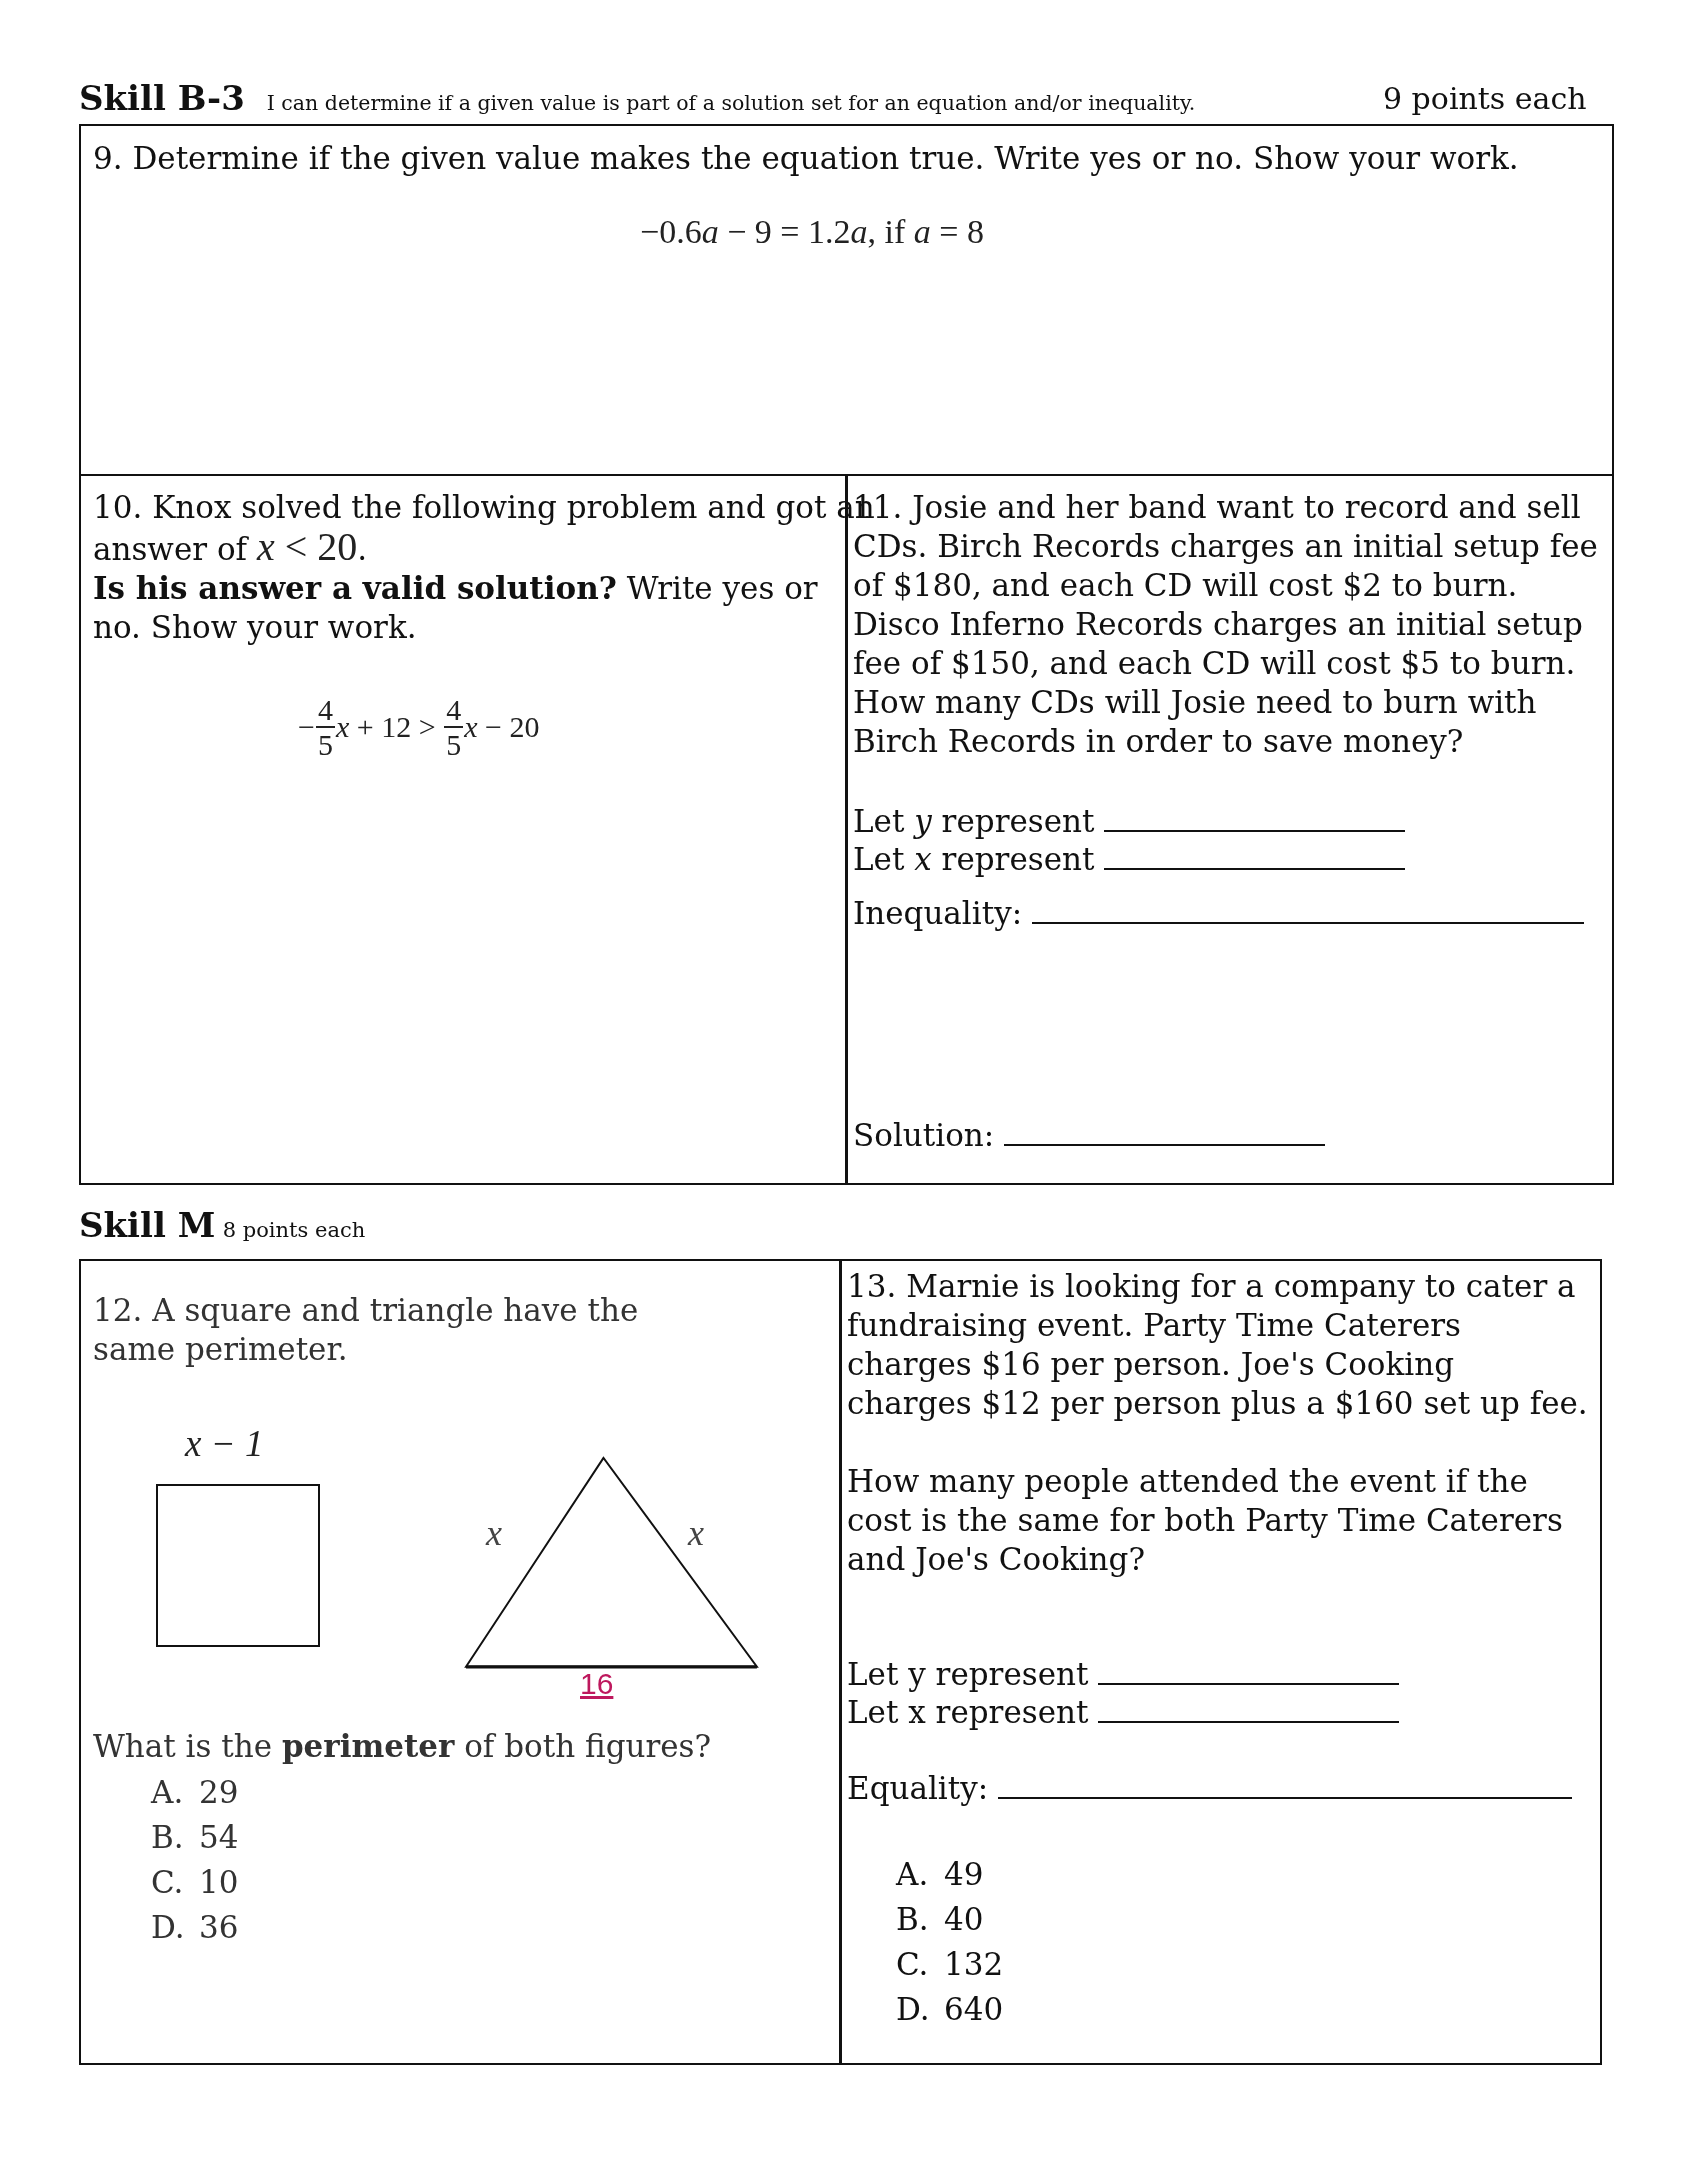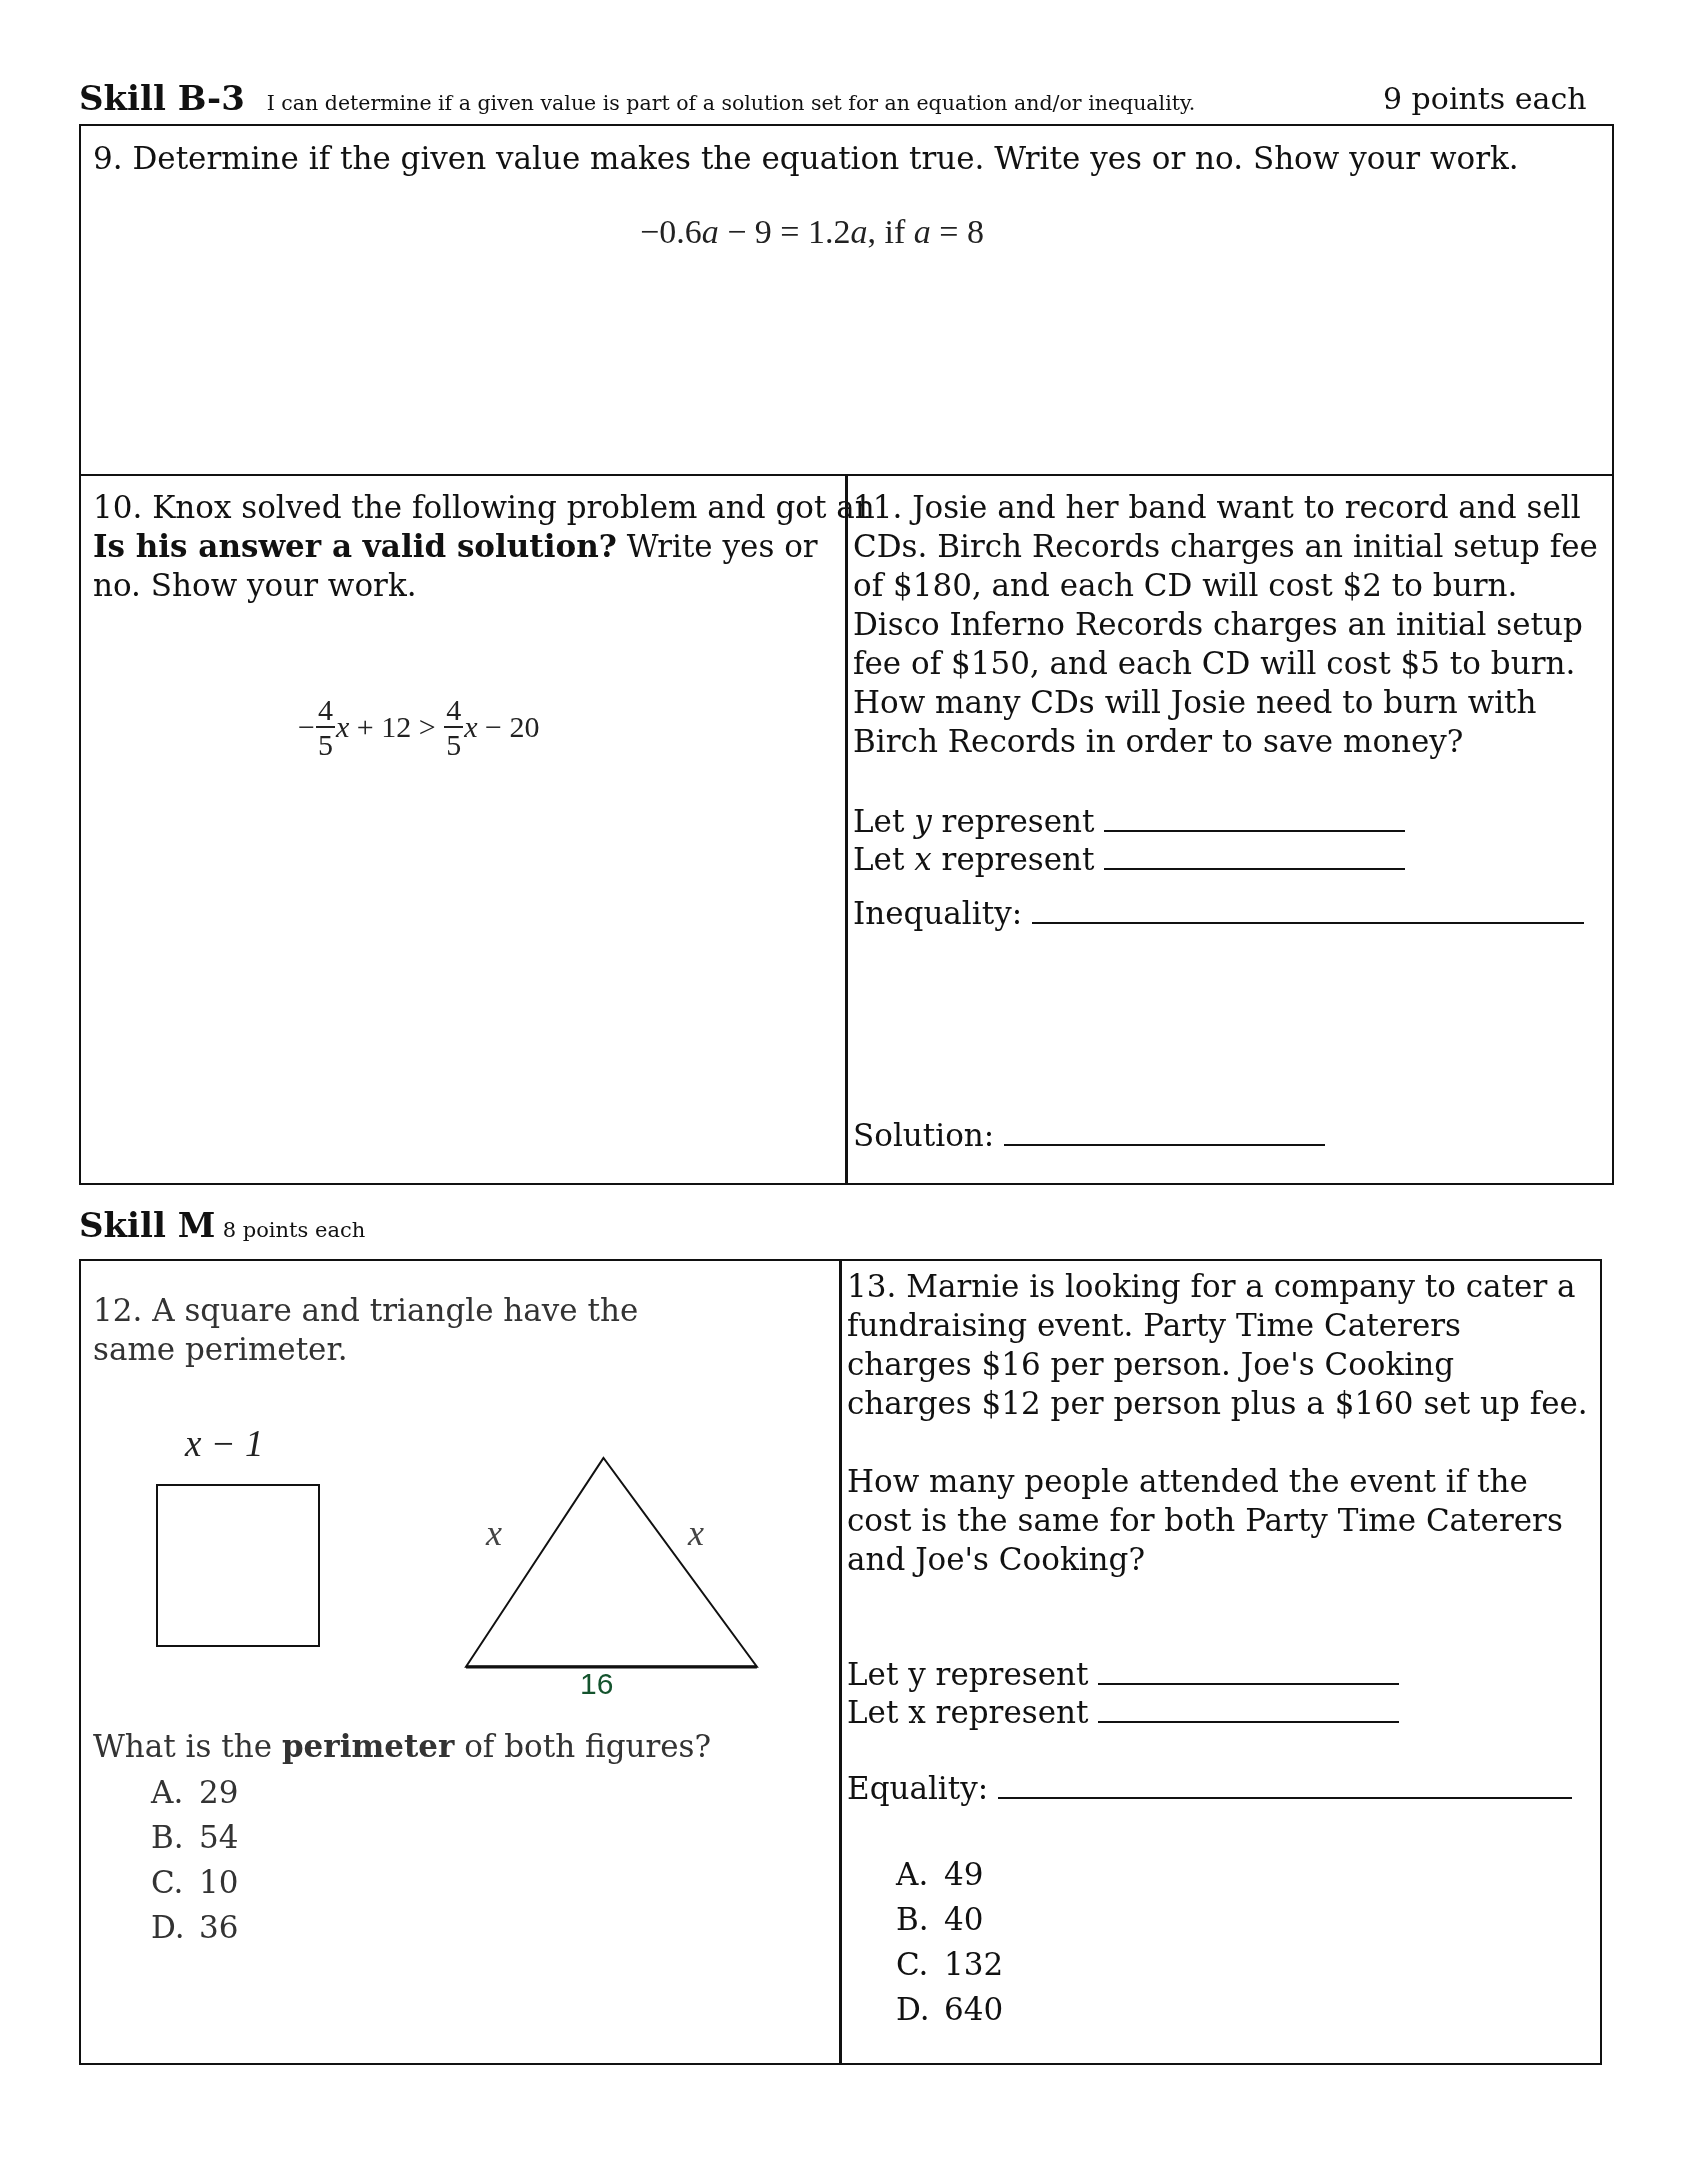"answer of x < 20." div { html: none -> <div> <span>answer of </span><span><i>x</i><span> &lt; 20</span></span><span>.</span> </div> }
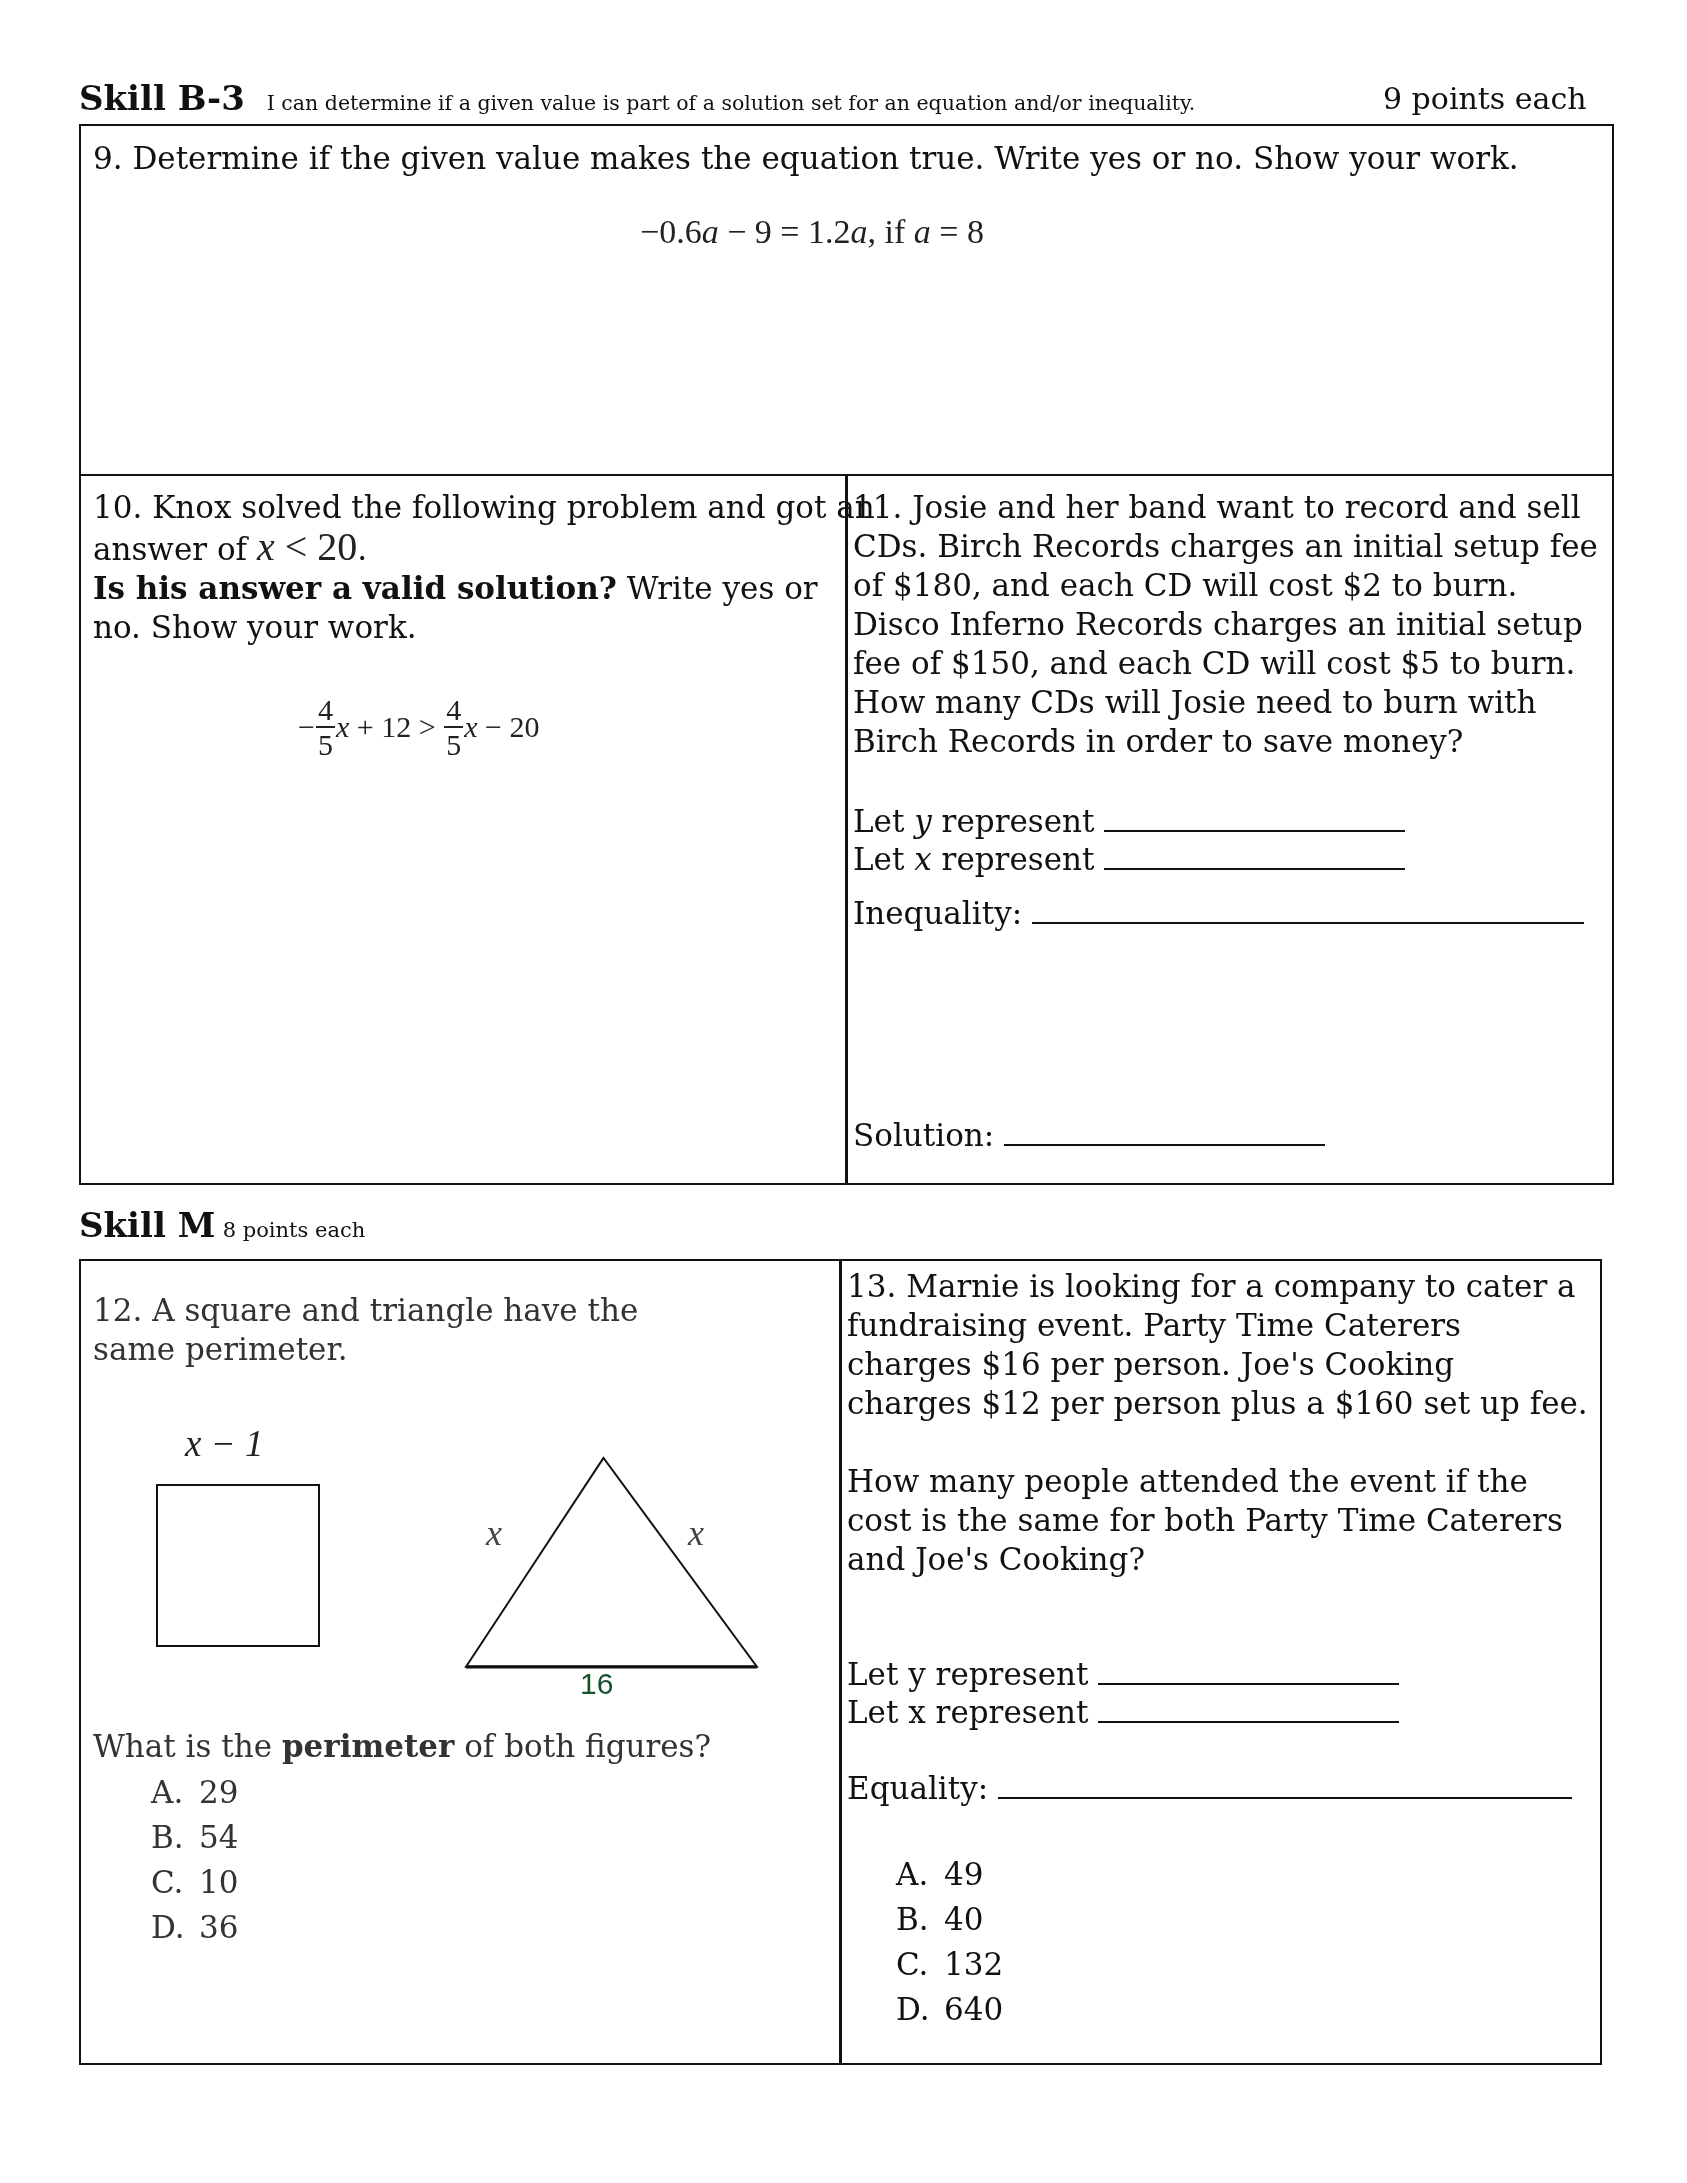"16" div.abs { color: #14532d -> #be185d; text-decoration: none -> underline }
